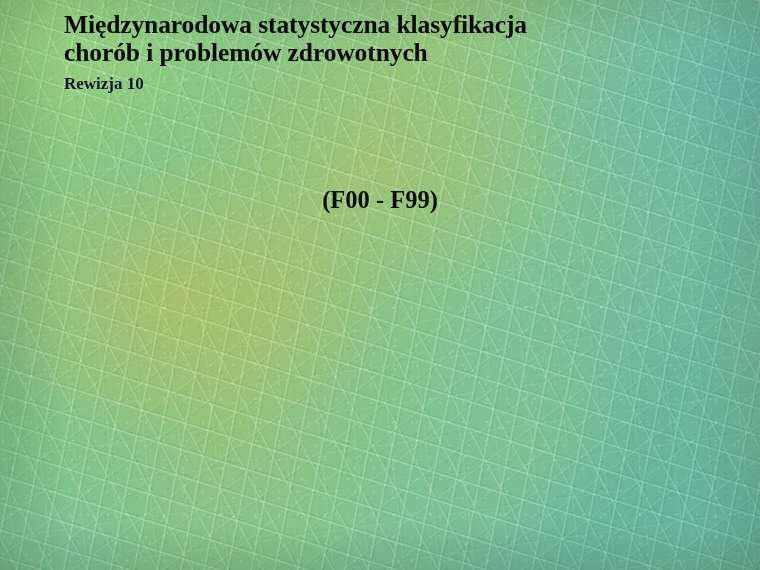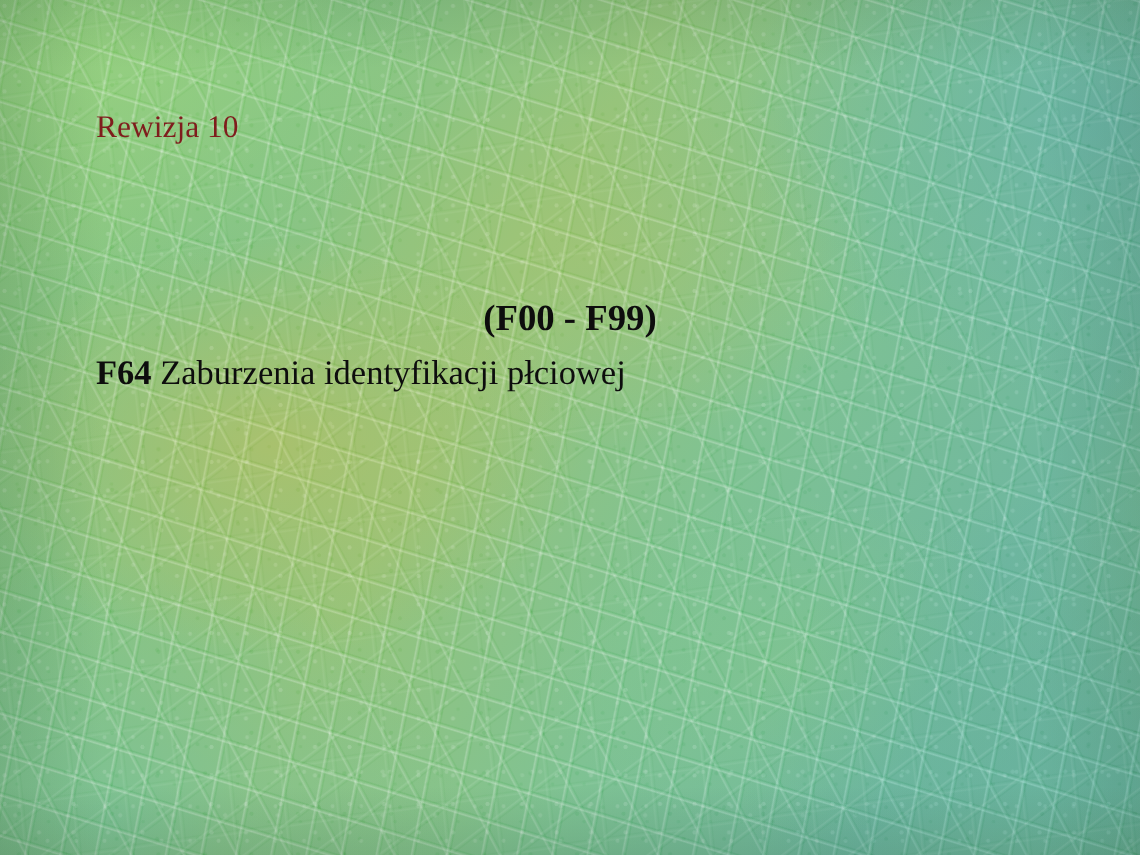"Międzynarodowa statystyczna klasyfikacja" div { html: none -> <div> <div>Międzynarodowa statystyczna klasyfikacja</div> <div>chorób i problemów zdrowotnych</div> </div> }
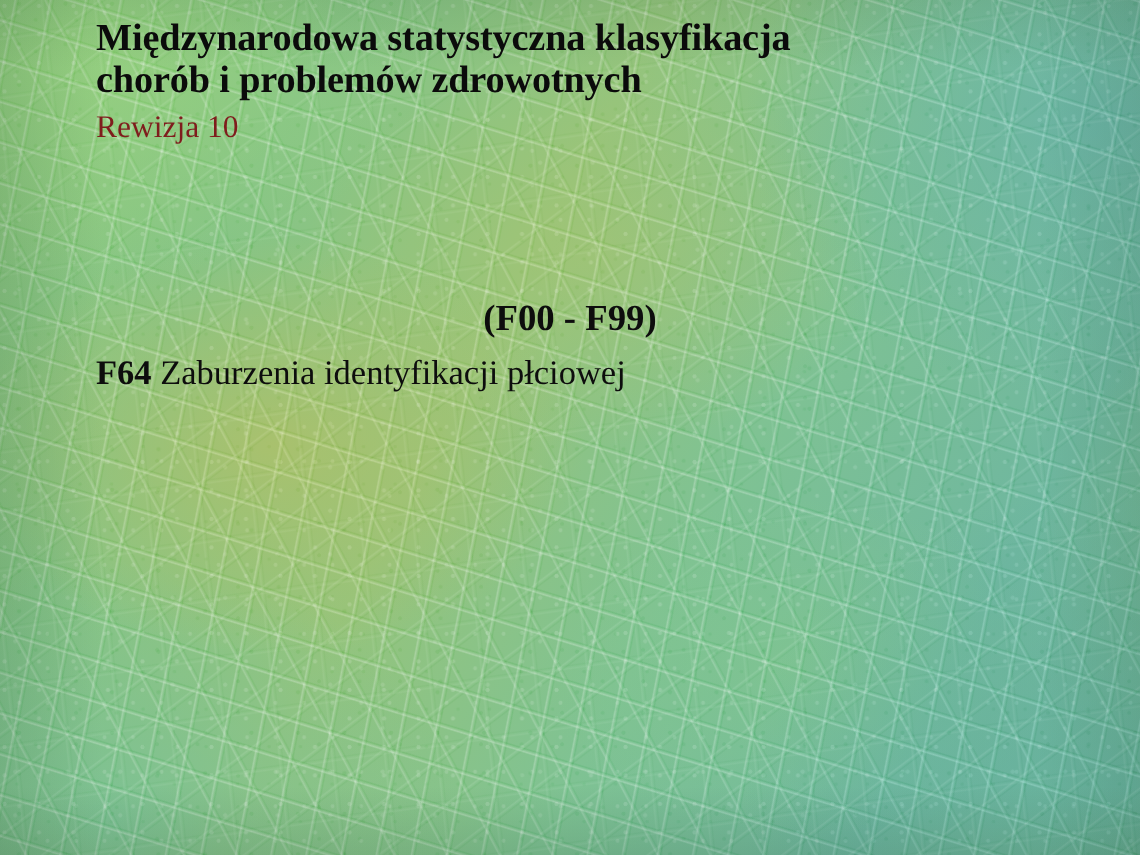"Rewizja 10" #subtitle-revision { color: #7f1d1d -> #0f172a; font-size: 21px -> 17px; font-weight: normal -> bold }
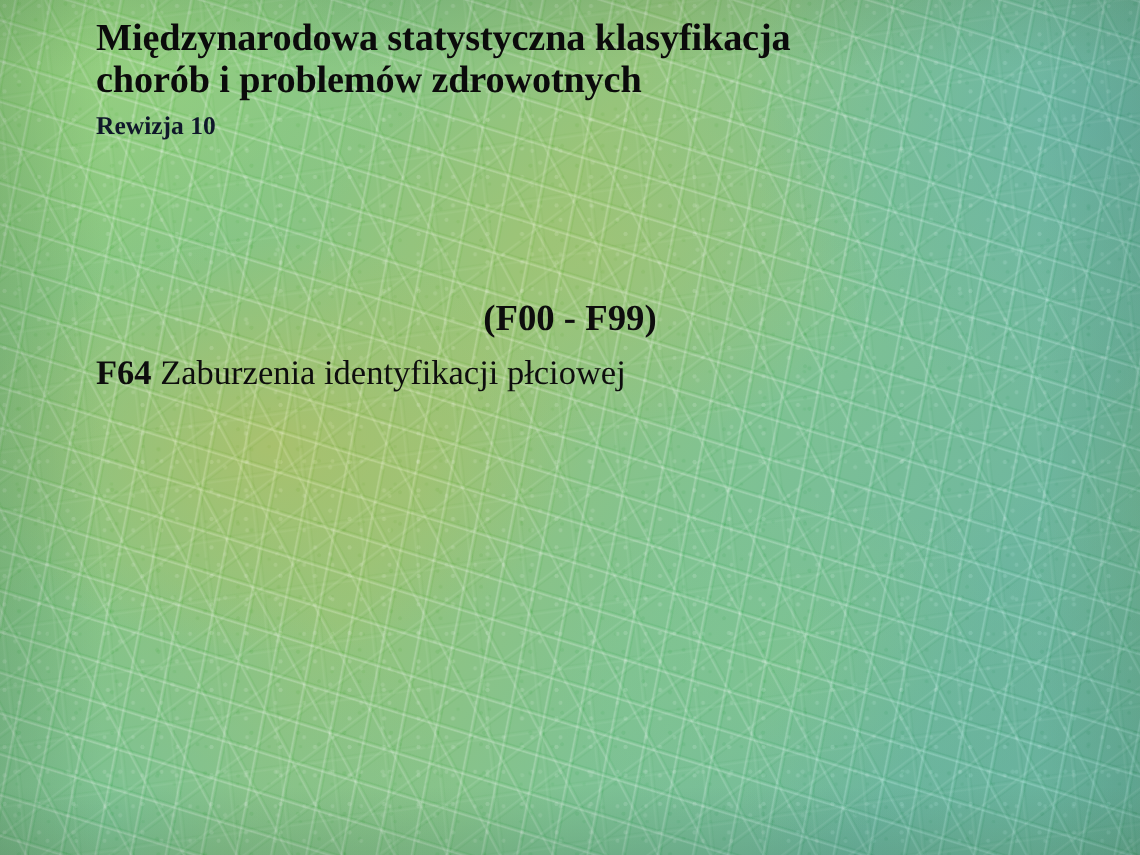"(F00 - F99)" #range-heading { top: 198px -> 185px }
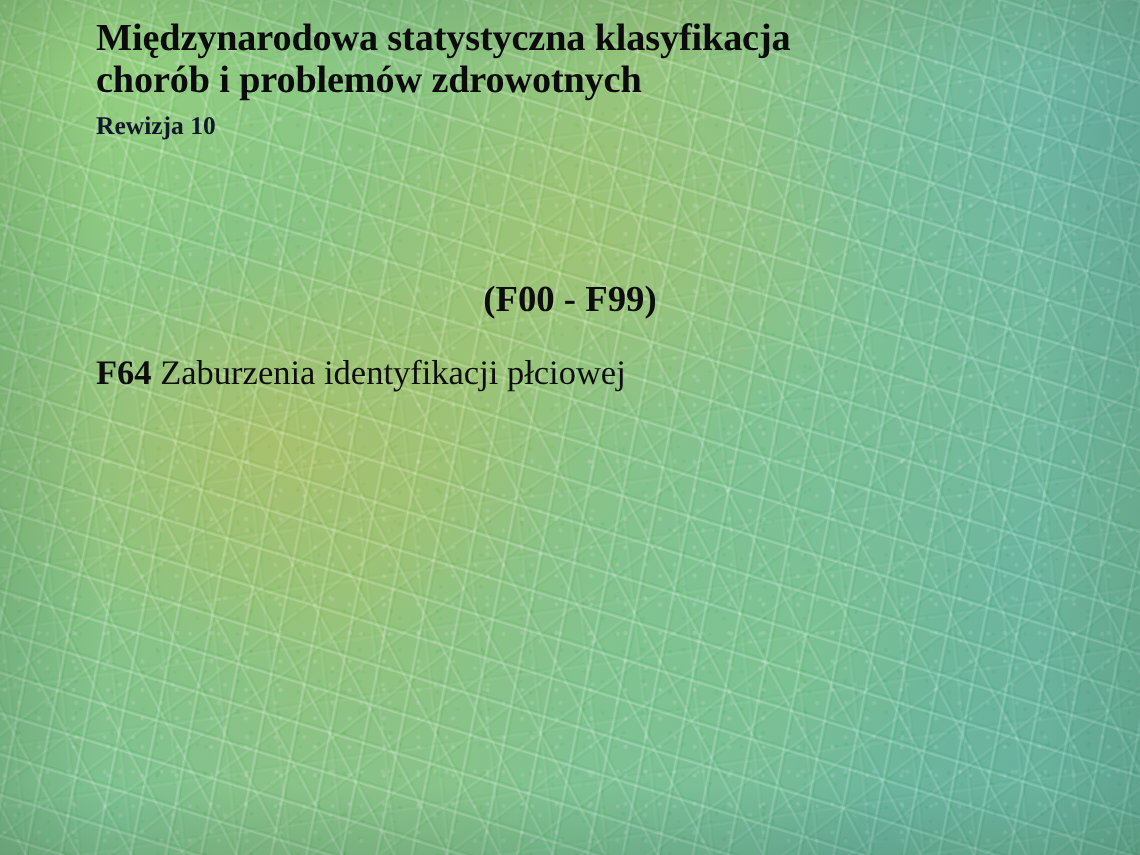"F64 Zaburzenia identyfikacji płciowej" div.code-entry { html: <div> <span>F64</span> <span>Zaburzenia identyfikacji płciowej</span> </div> -> none }
